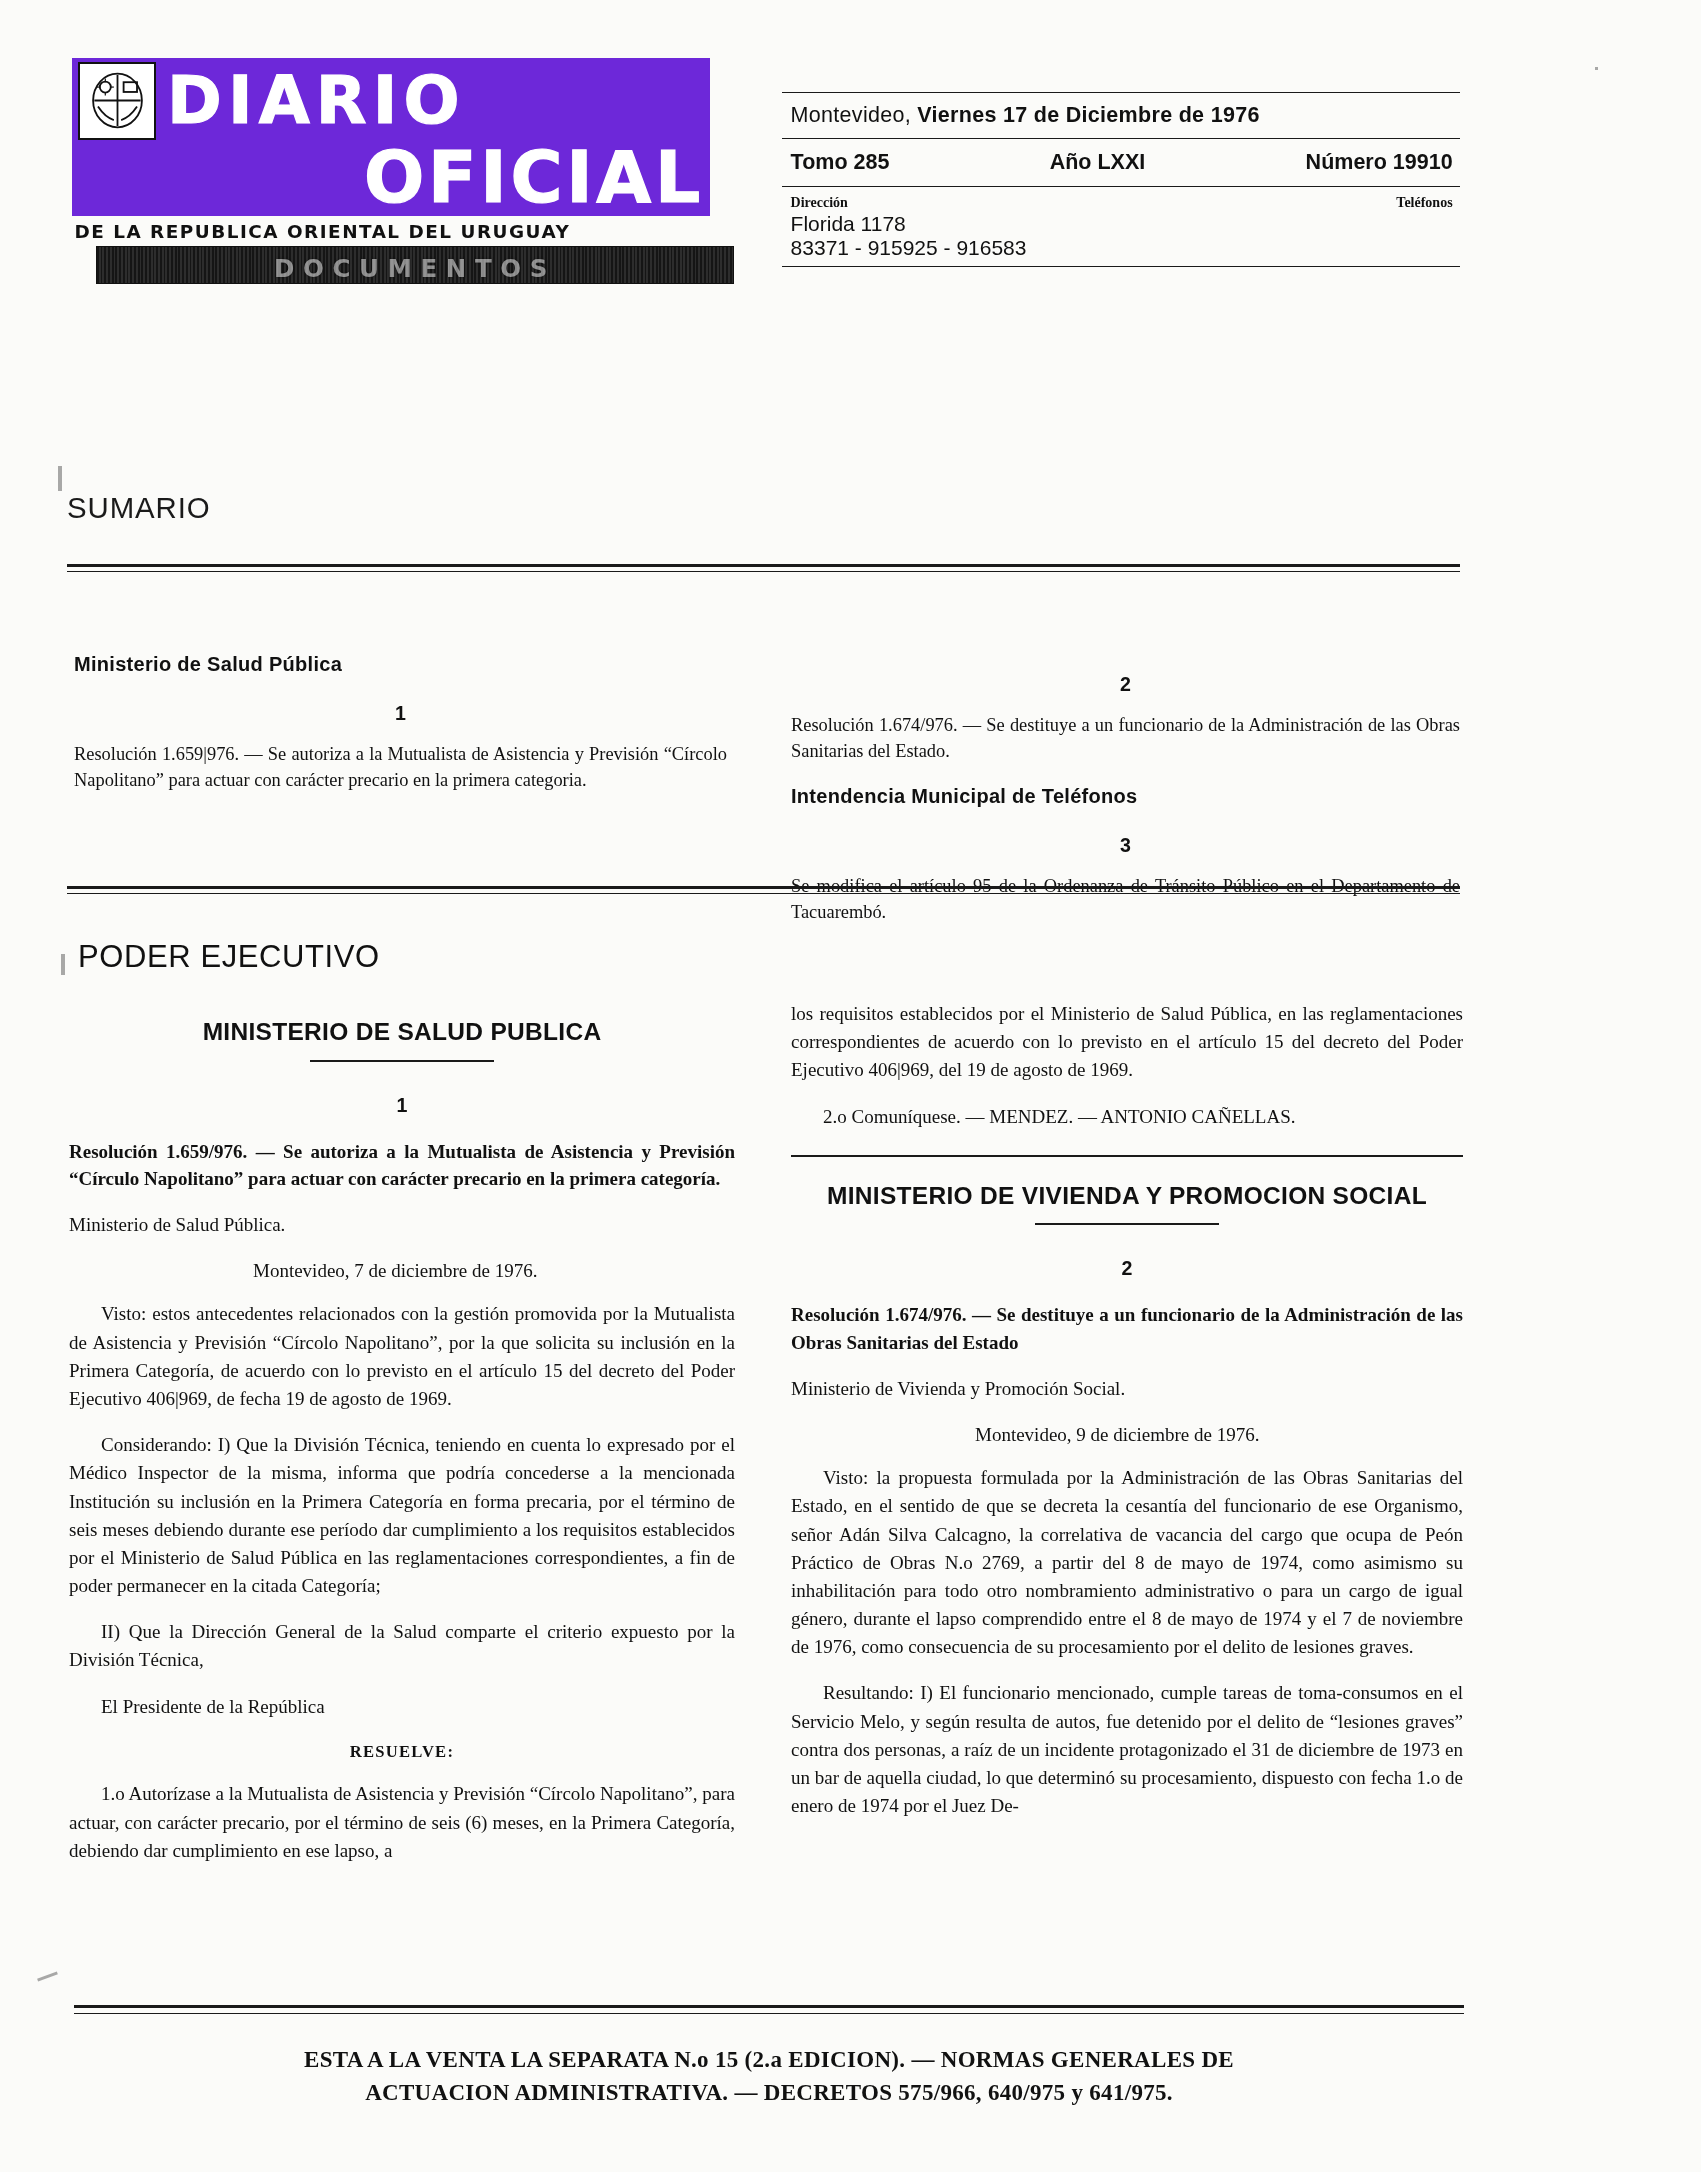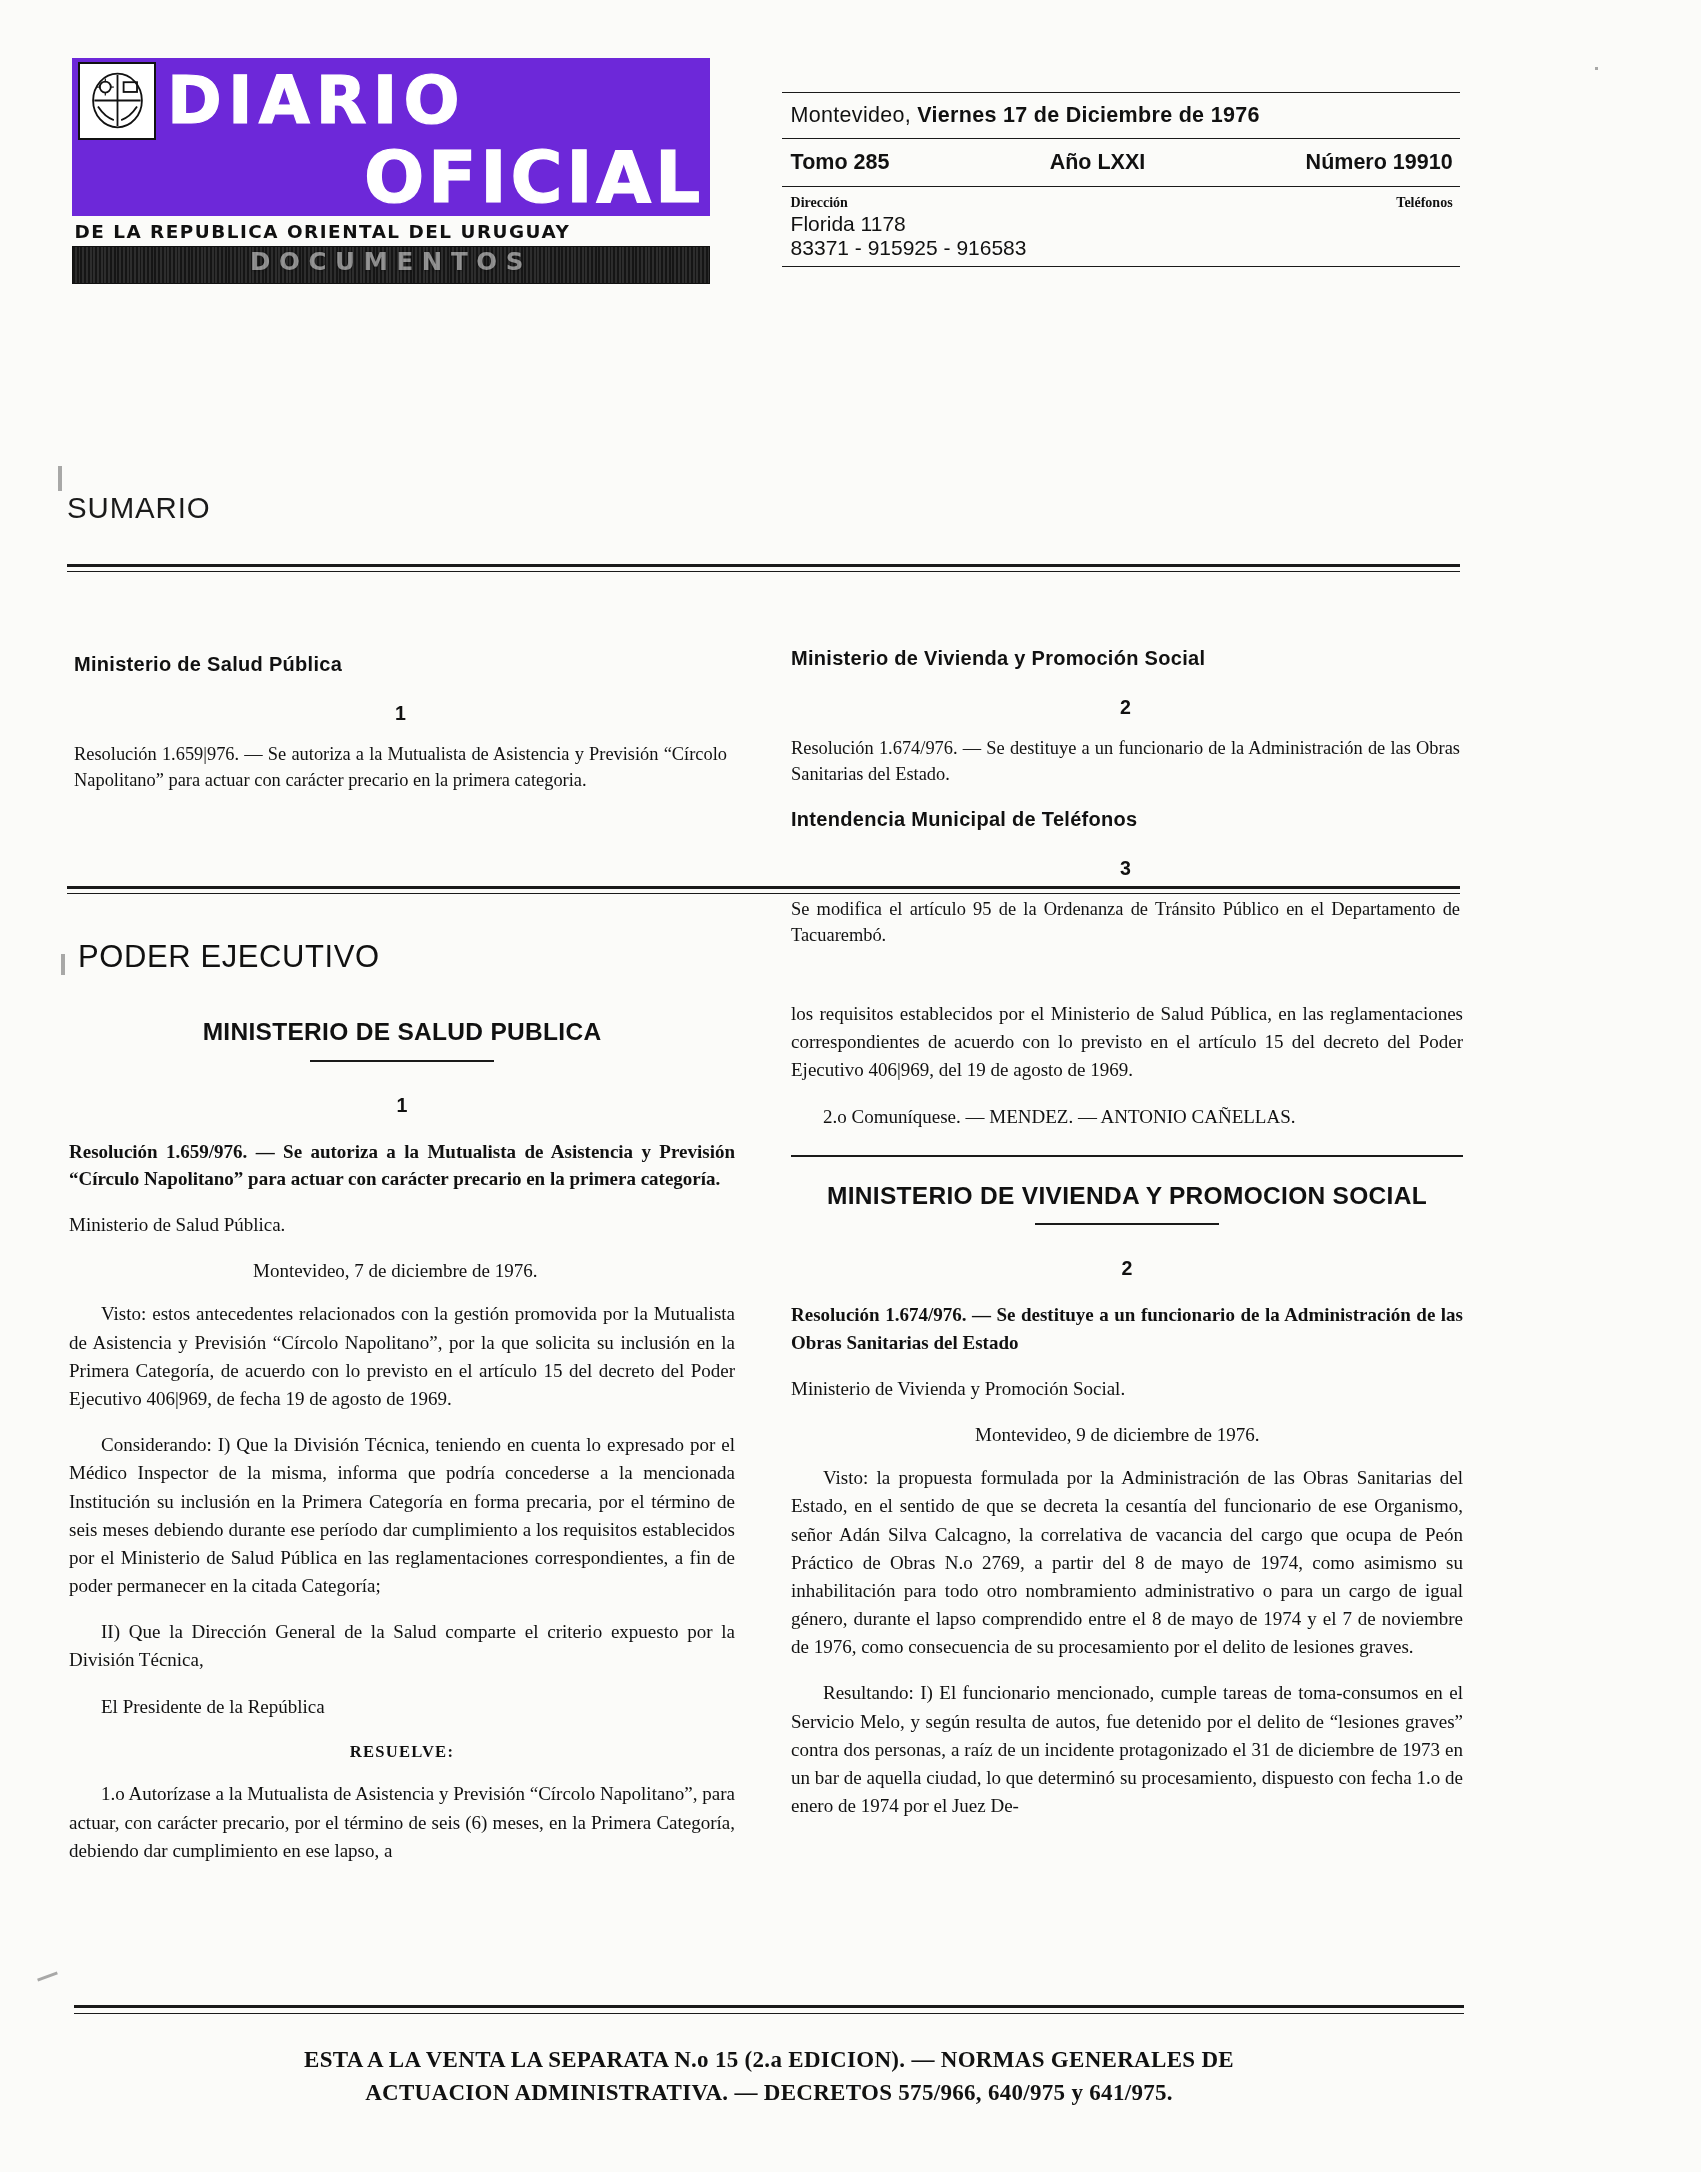"DOCUMENTOS" .documentos-bar { align-items: flex-start -> flex-end; margin-left: none -> 24px }
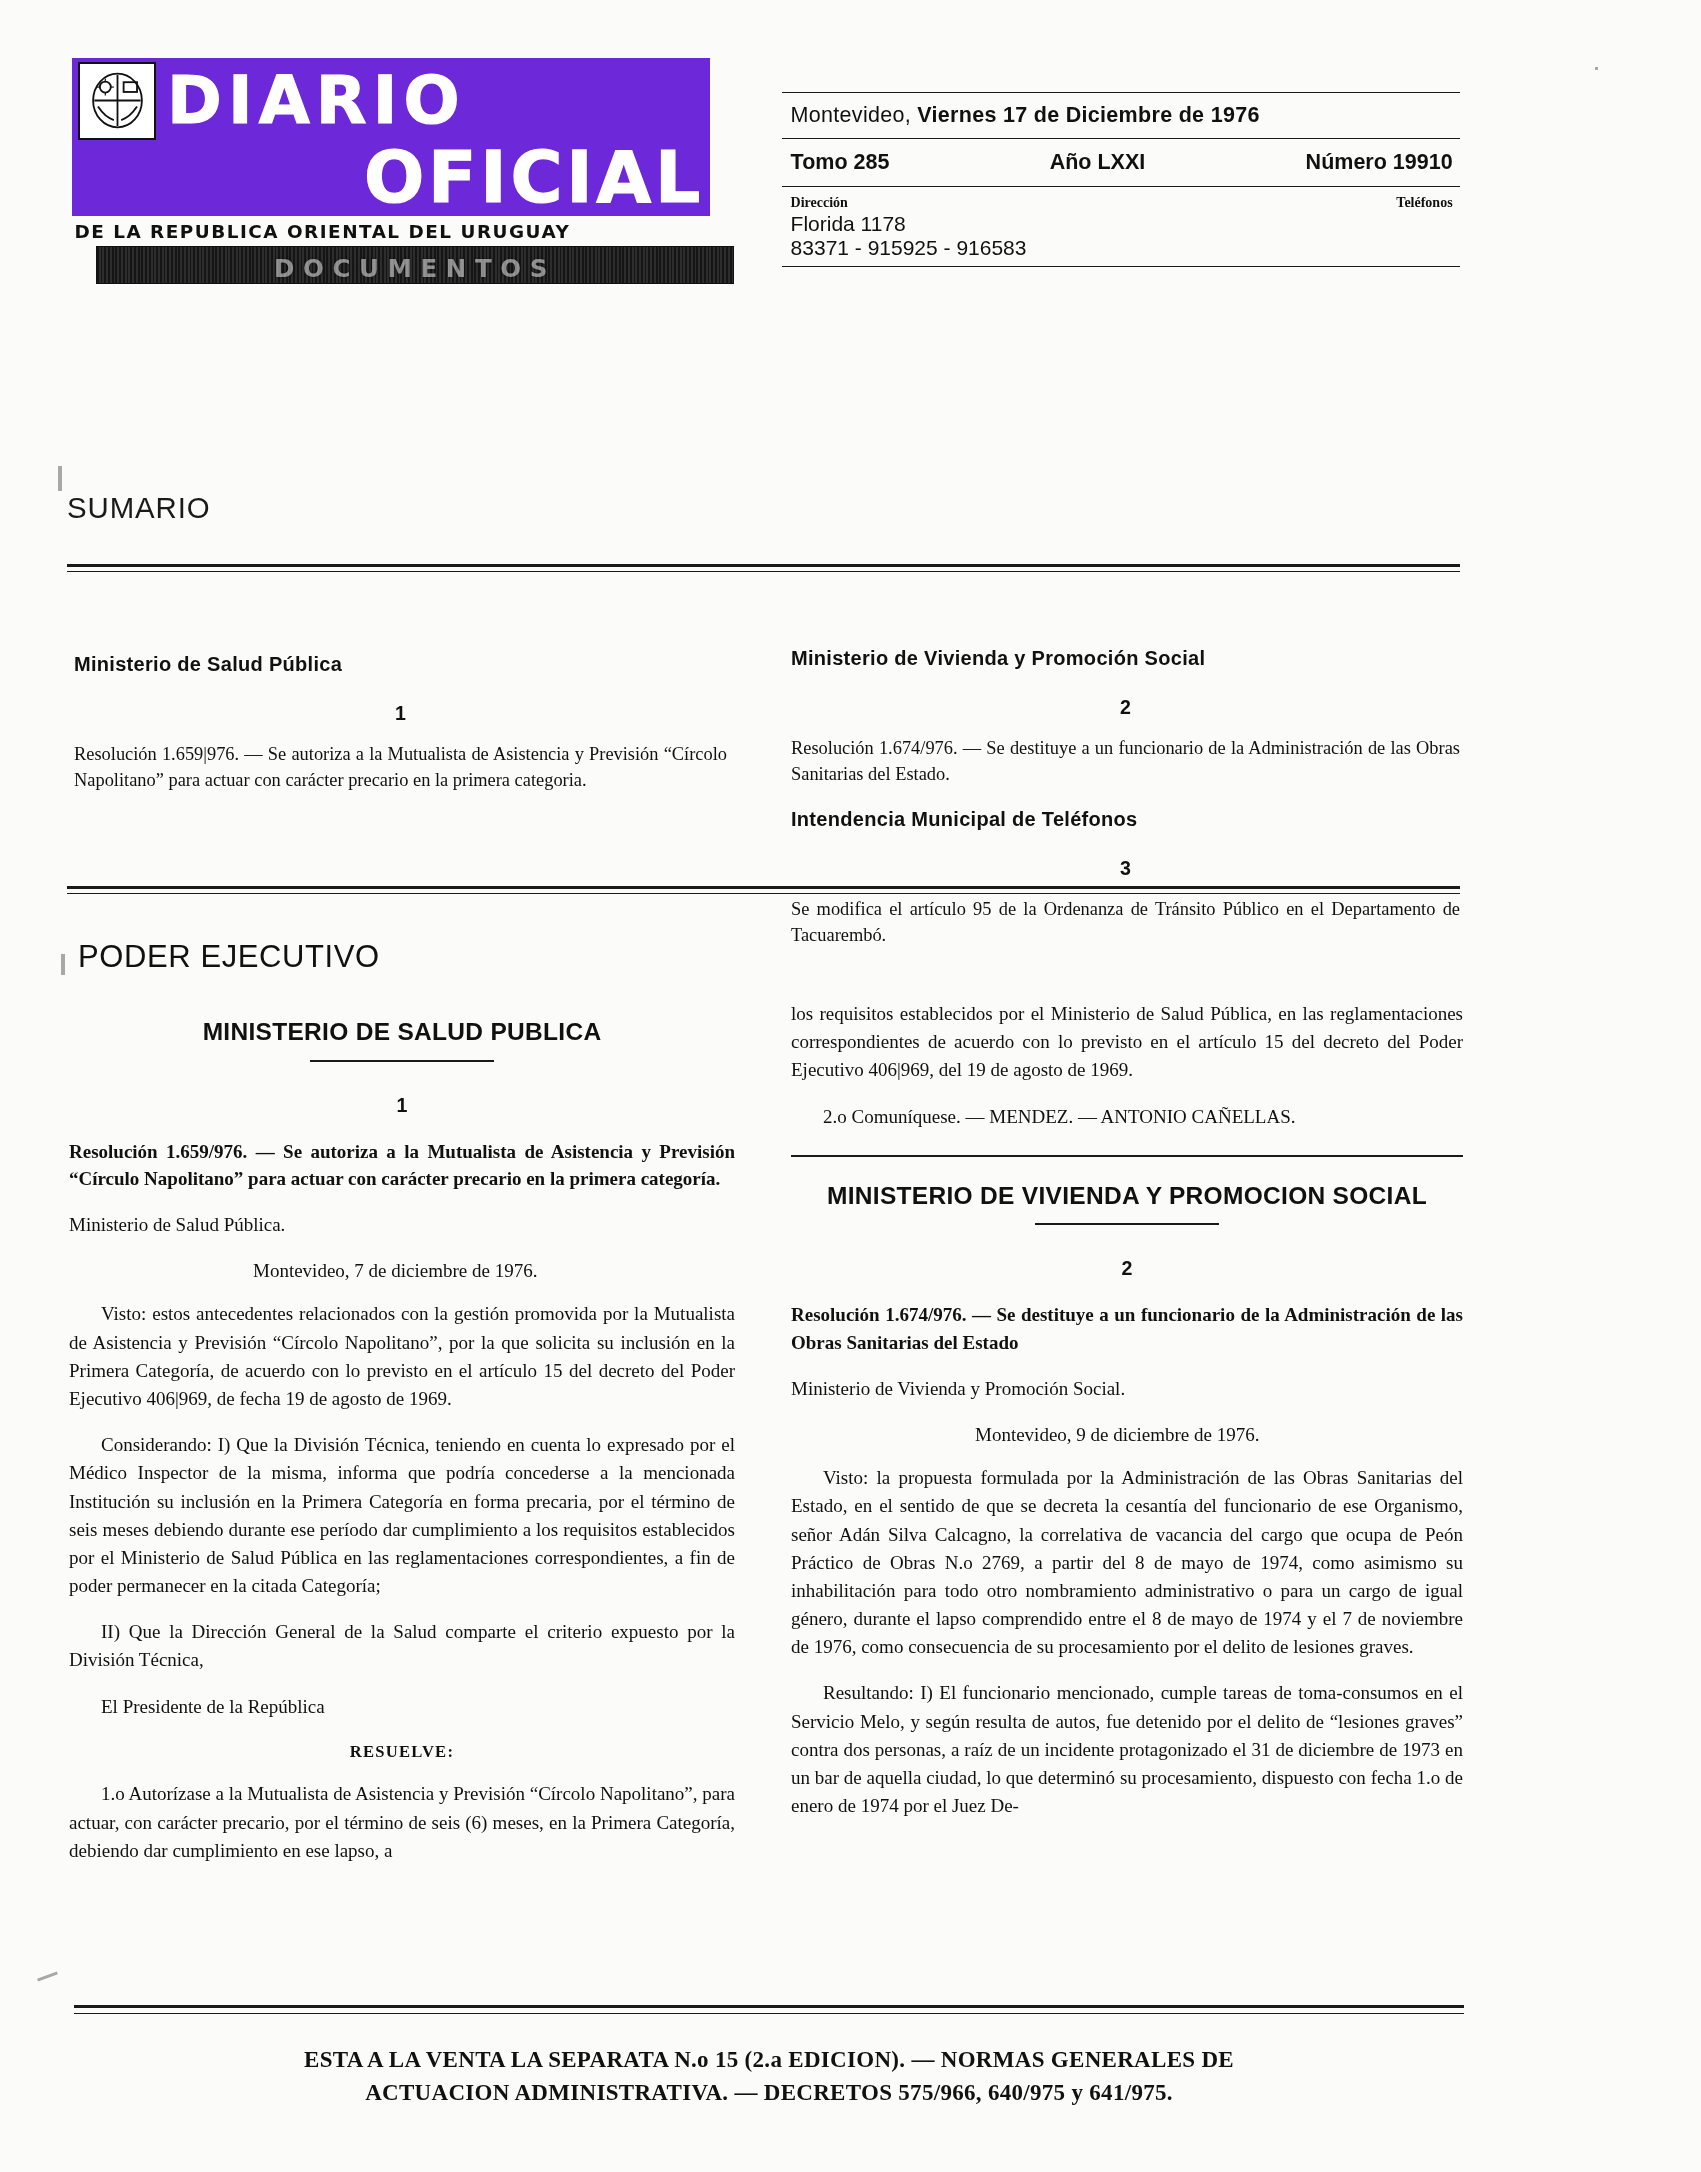"Ministerio de Vivienda y Promoción Social" div.sum-head { html: <div>Ministerio de Vivienda y Promoción Social</div> -> none }
